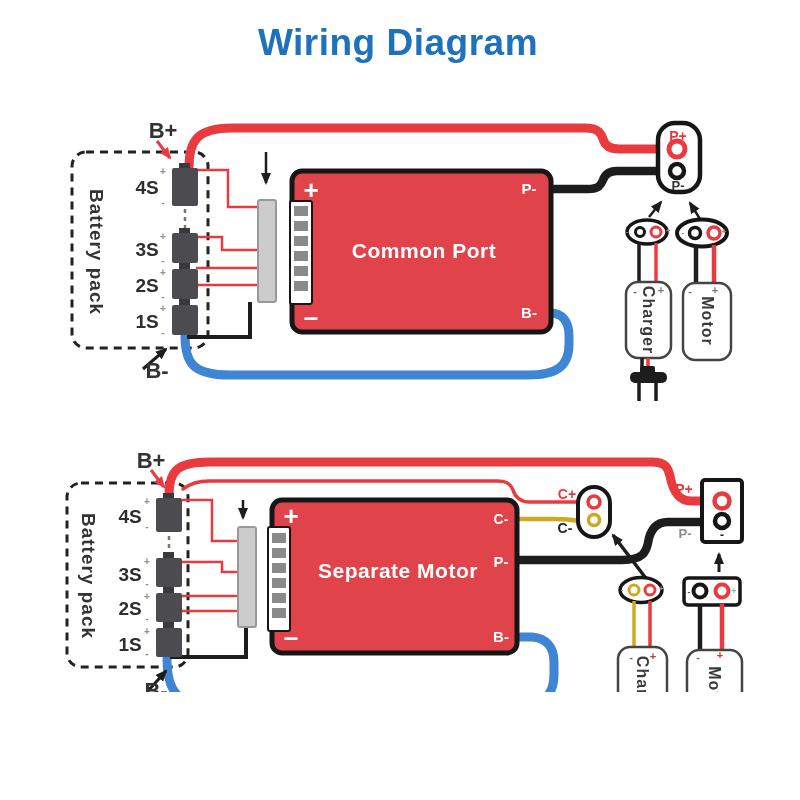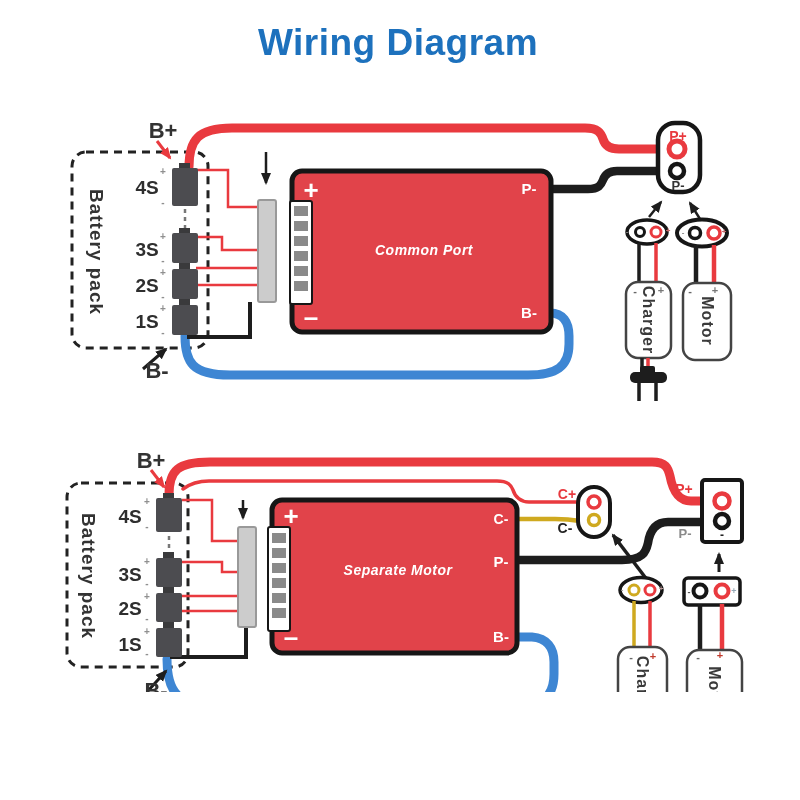"Common Port" .bname { font-size: 14px -> 21px; font-style: italic -> none }
